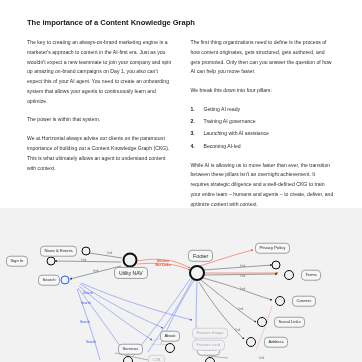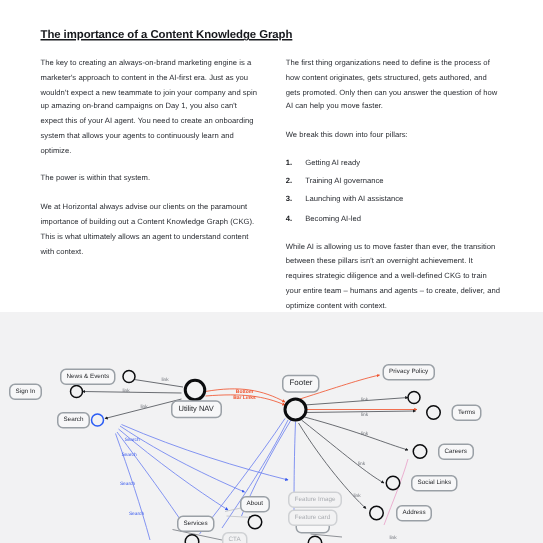"The importance of a Content" .art-title { text-decoration: underline -> none }
